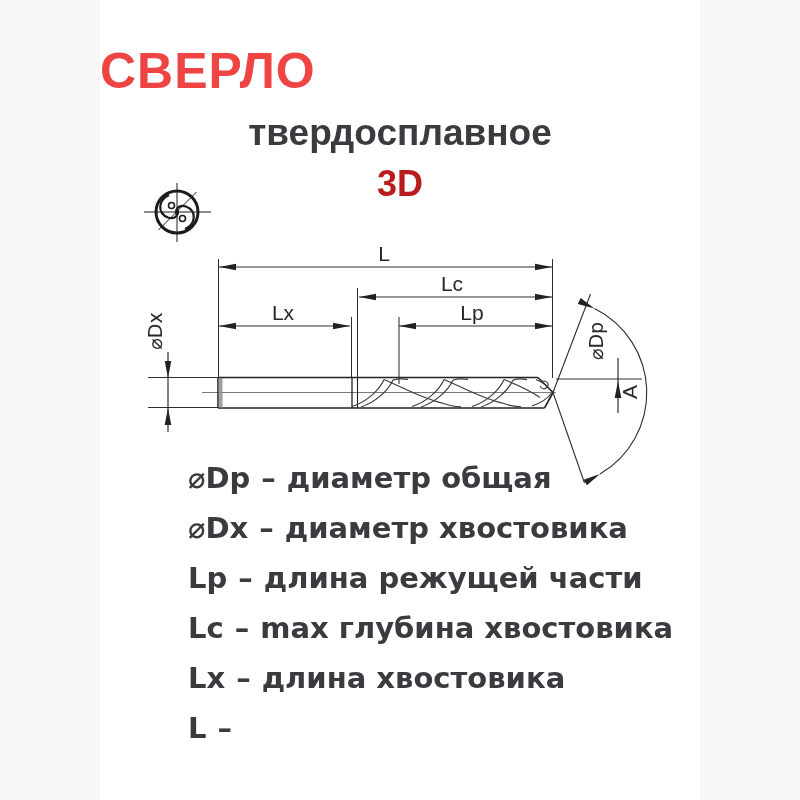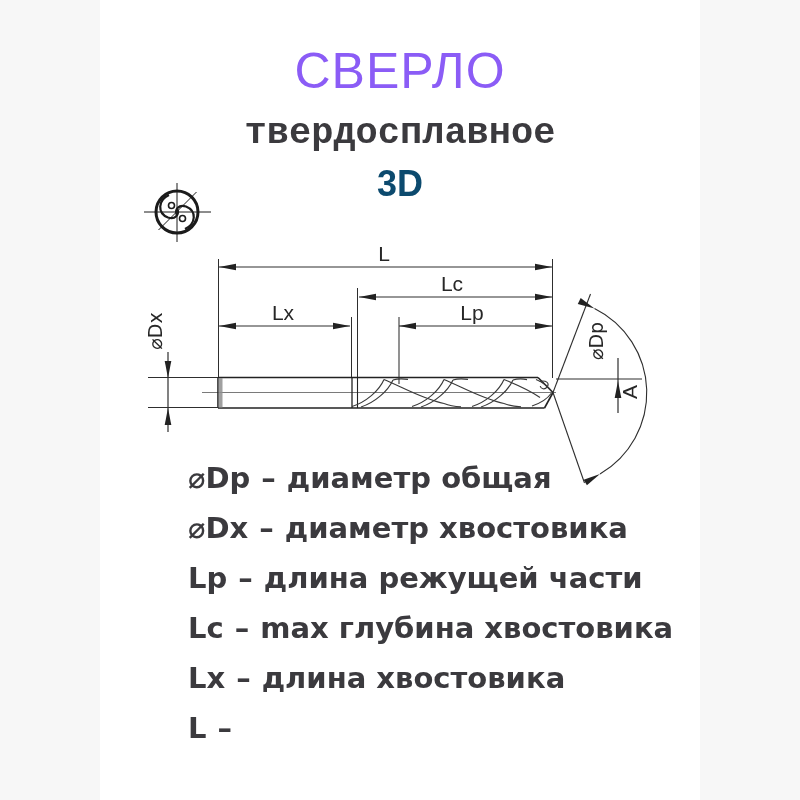"СВЕРЛО" .title { color: #8b5cf6 -> #ef4444; font-weight: 400 -> 700; text-align: center -> none }
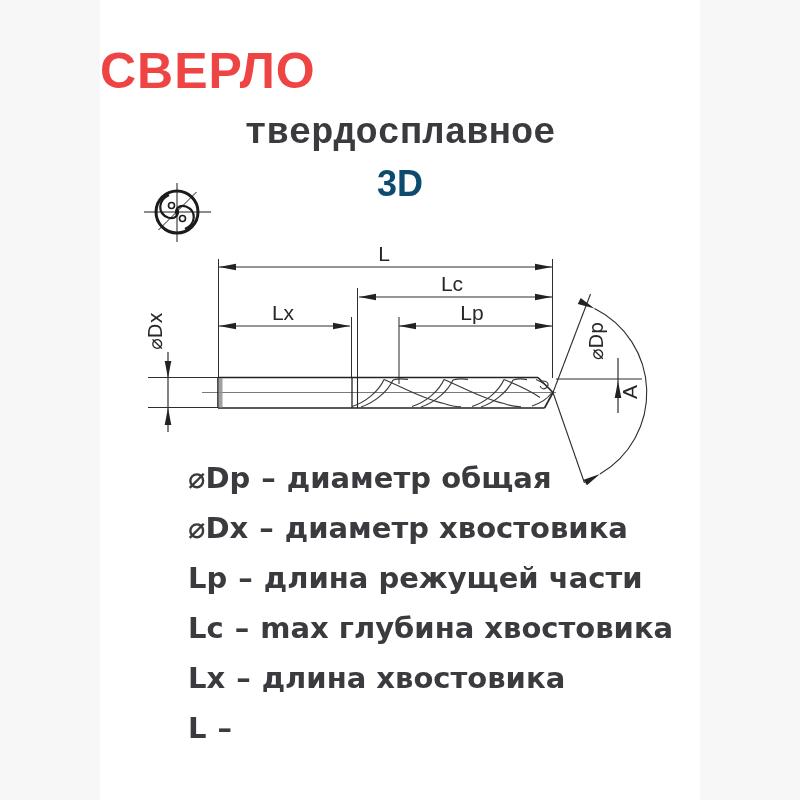"твердосплавное" .subtitle { font-family: Liberation Mono, monospace -> none }
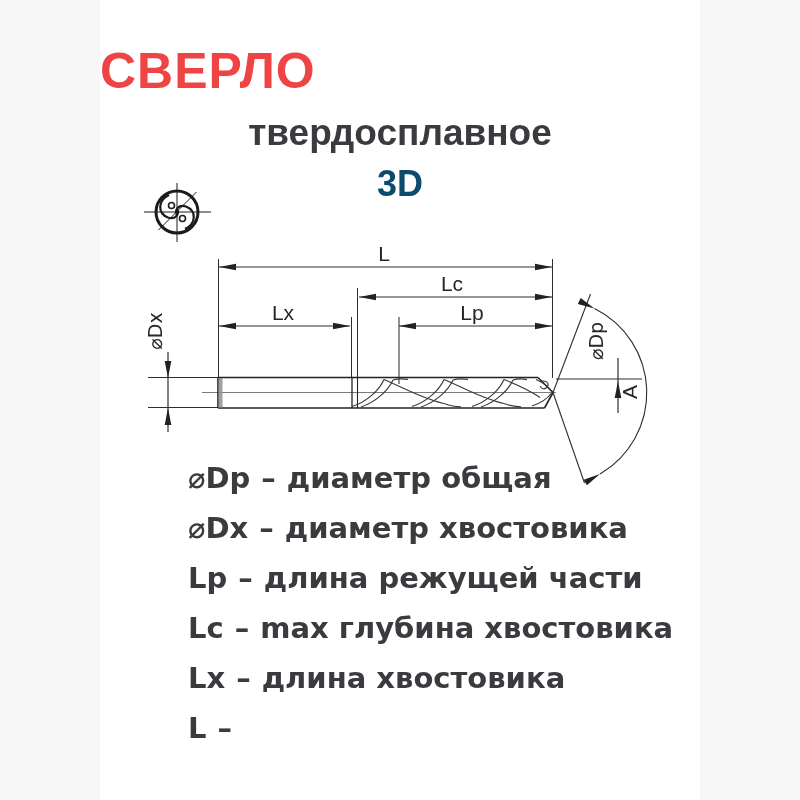"3D" .variant { color: #0c4a6e -> #b91c1c }
